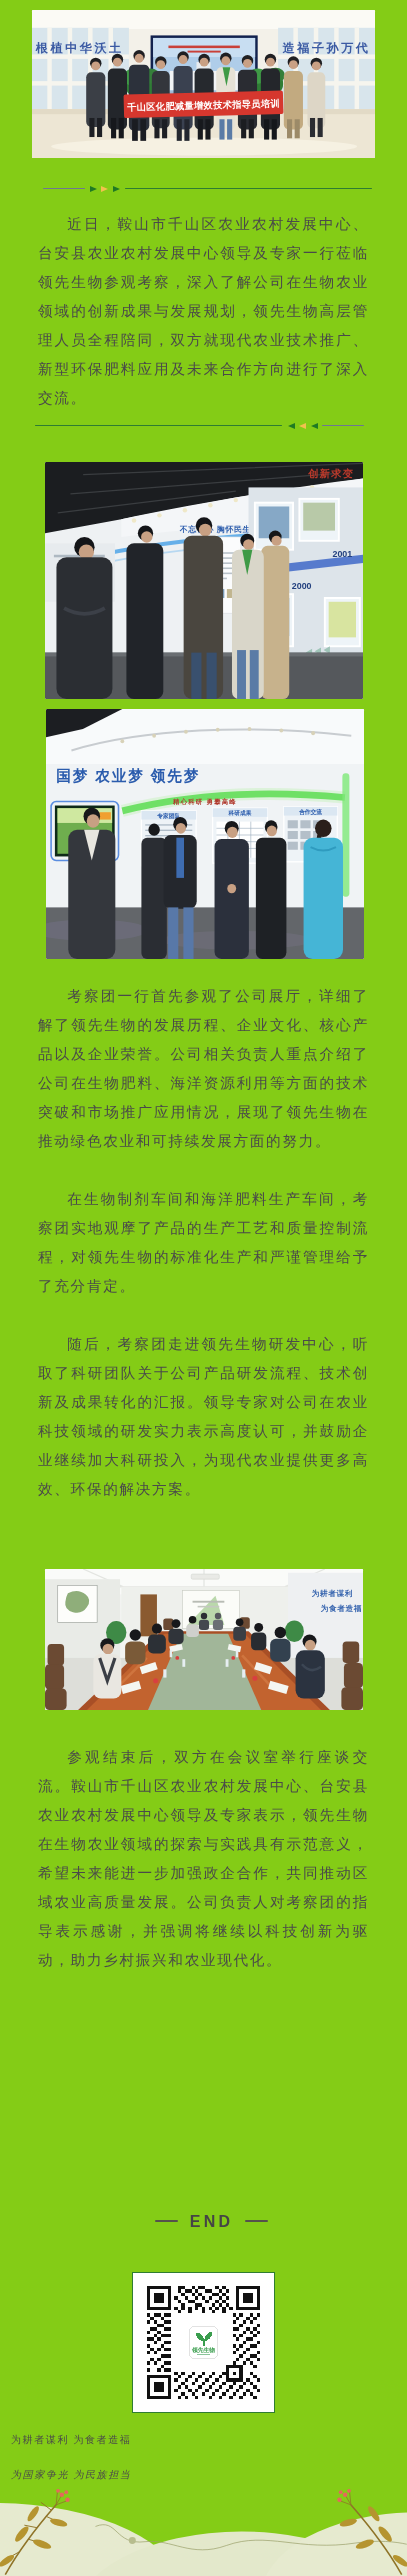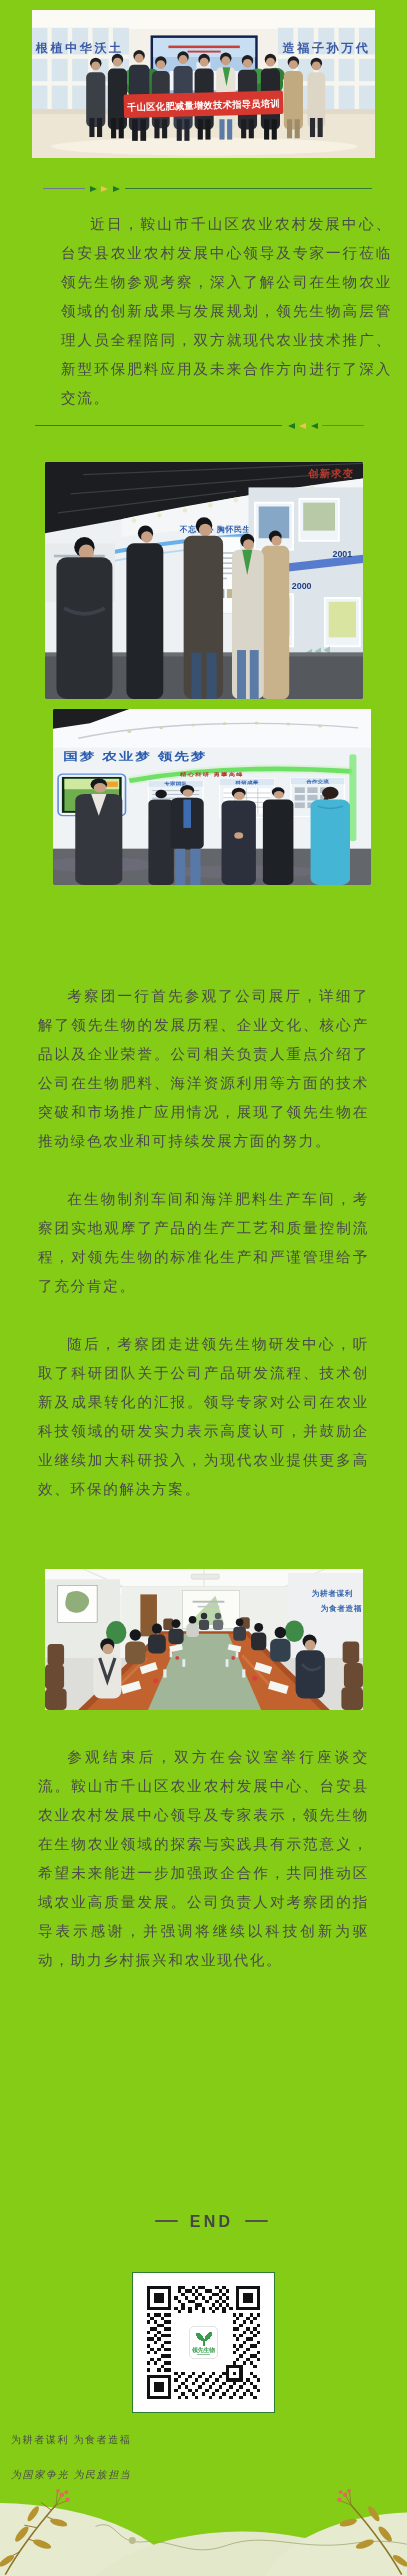"近日，鞍山市千山区农业农村发展中心、台安县农业农村发展中心领导及专家一行莅临领先" #tb1 { margin-left: 23px -> none }
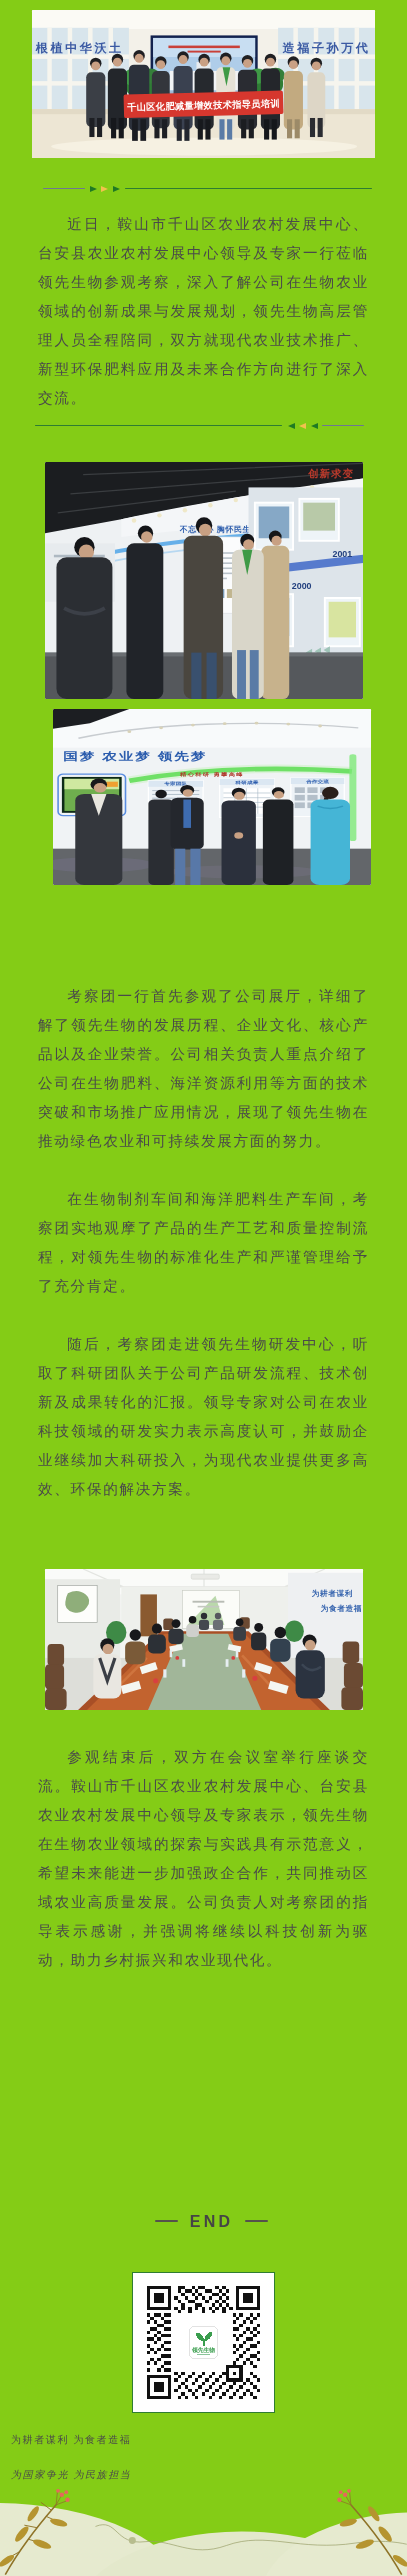"国梦 农业梦 领先梦" #photo3 { height: 176px -> 250px; left: 53px -> 46px }
